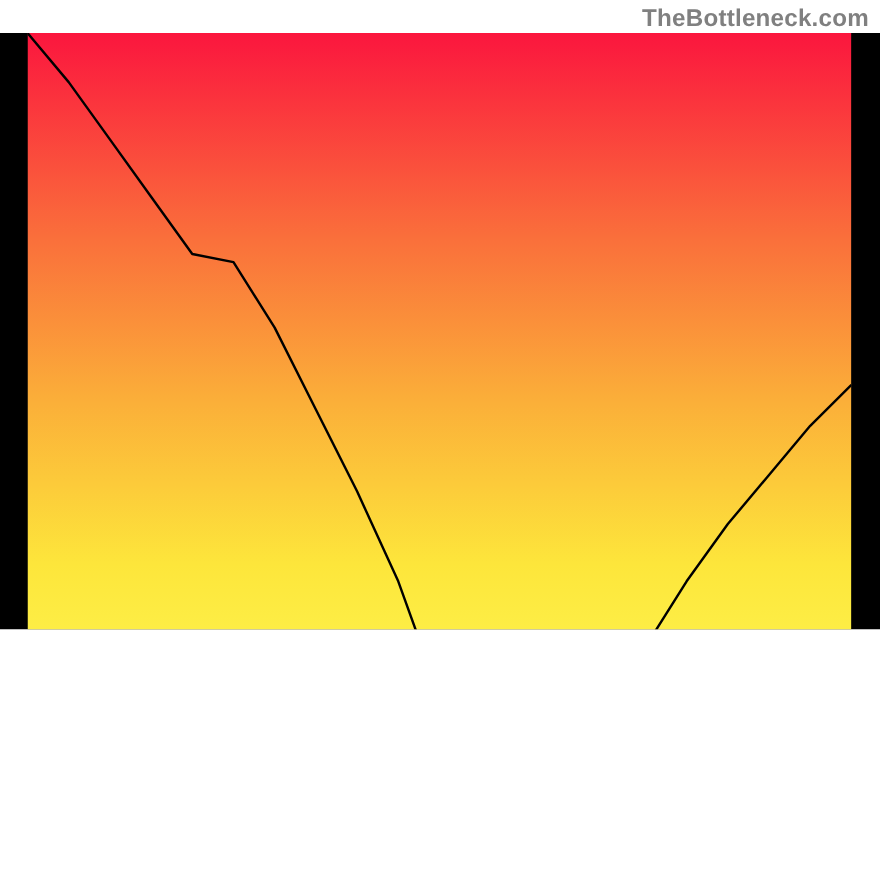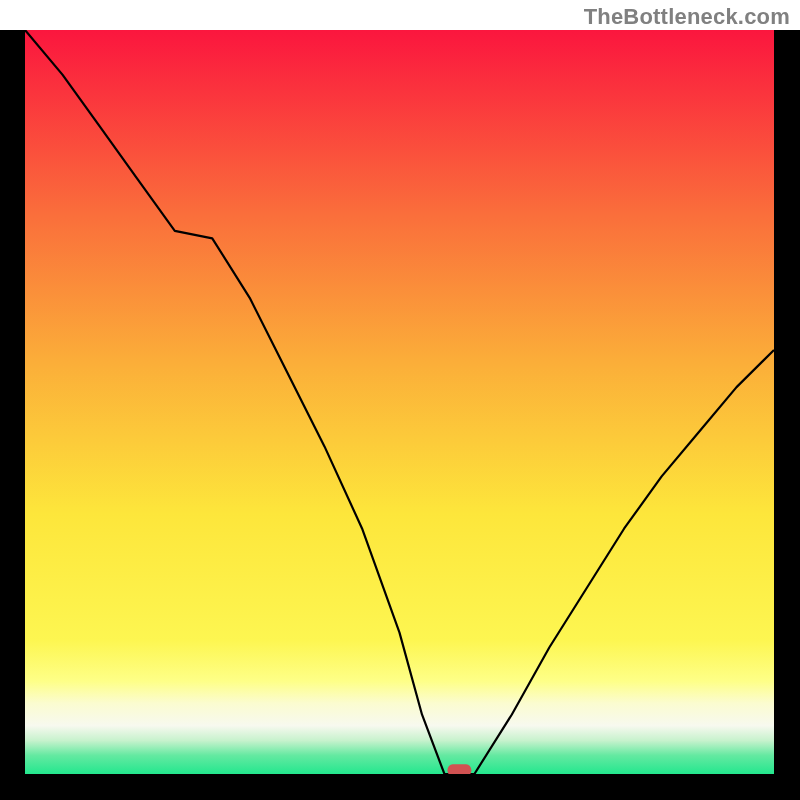"TheBottleneck.com" .wrap { height: 800px -> 572px }
